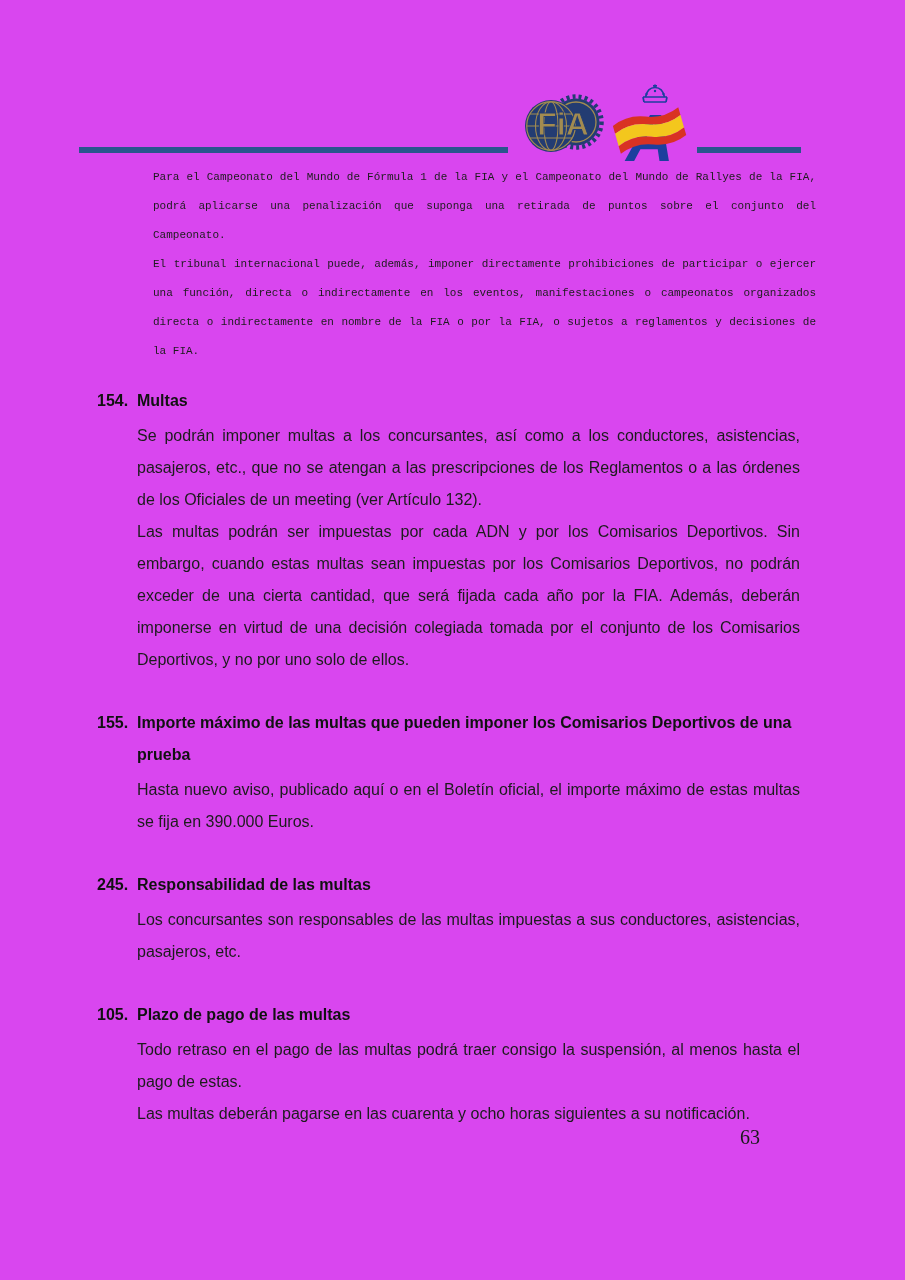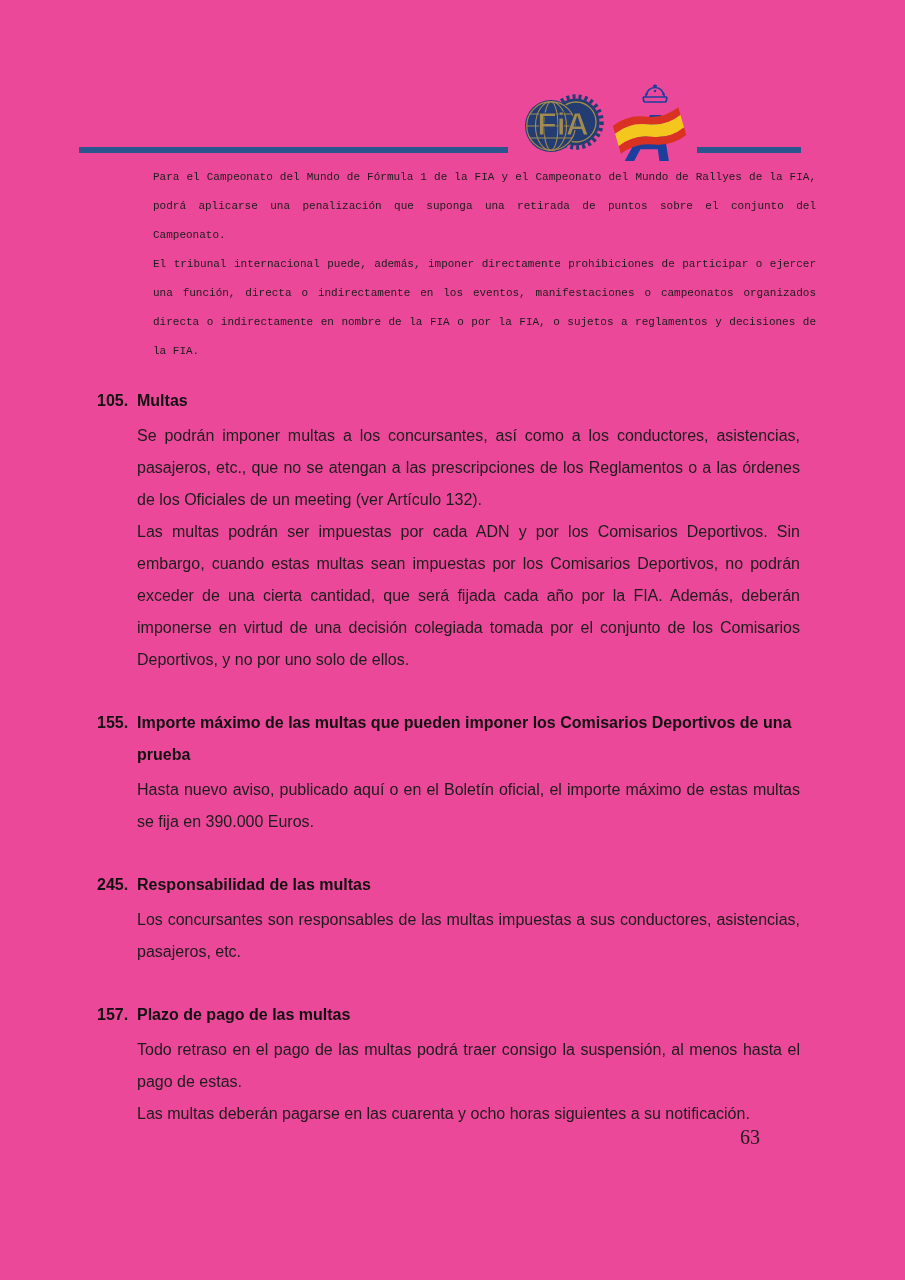"FiA" .page { background: #ec4899 -> #d946ef }
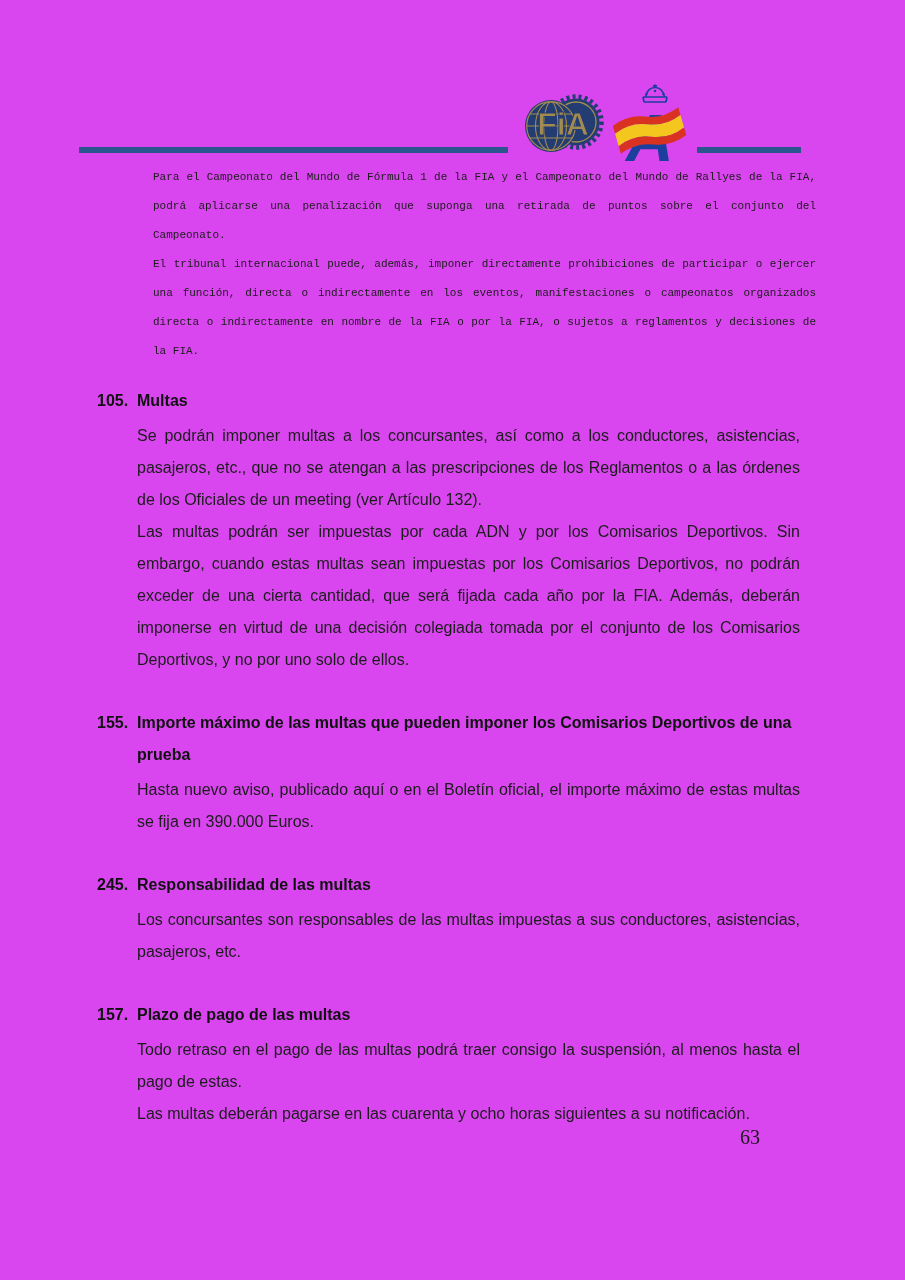"105." span { text: 105 -> 154 }
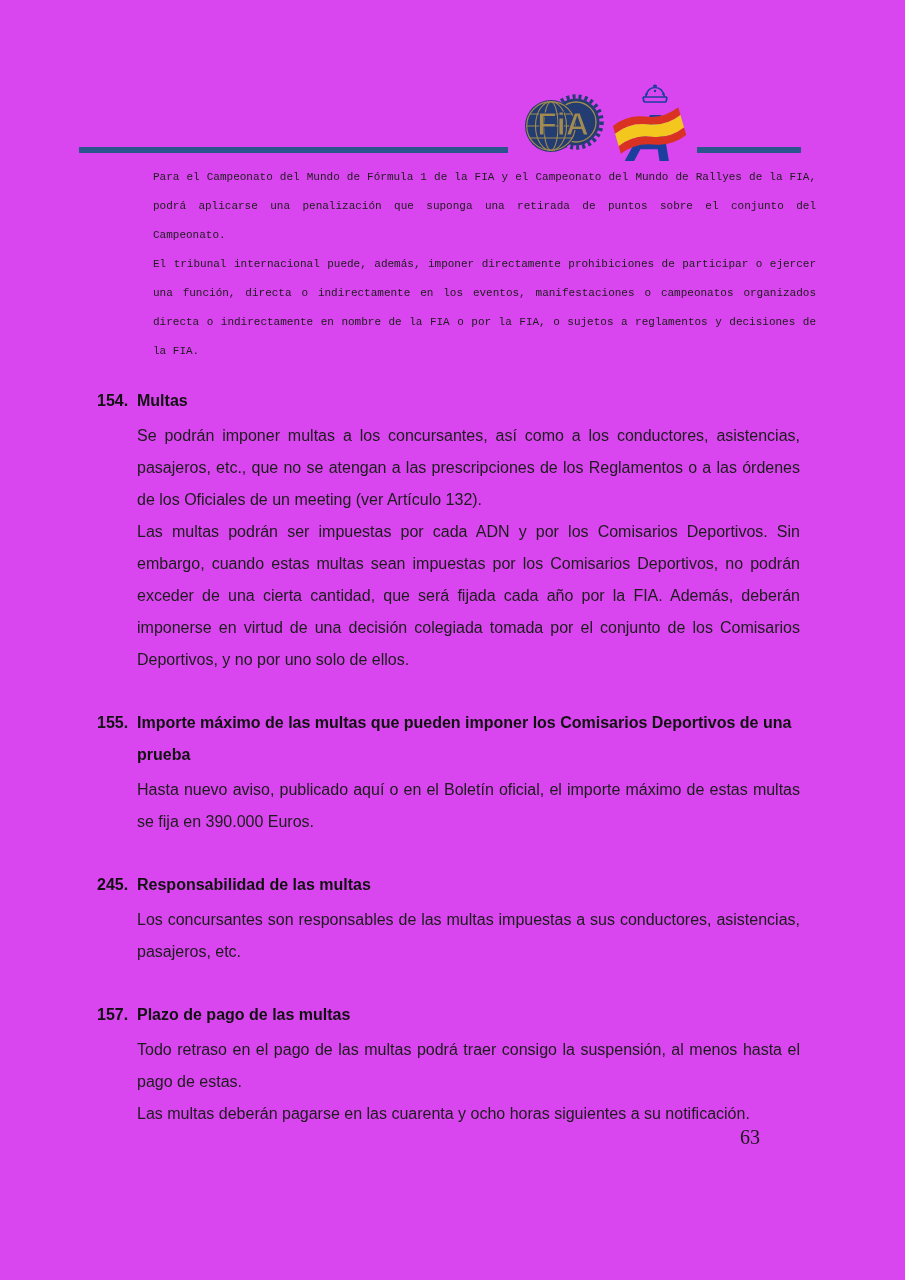"157." span { text: 157 -> 105 }
